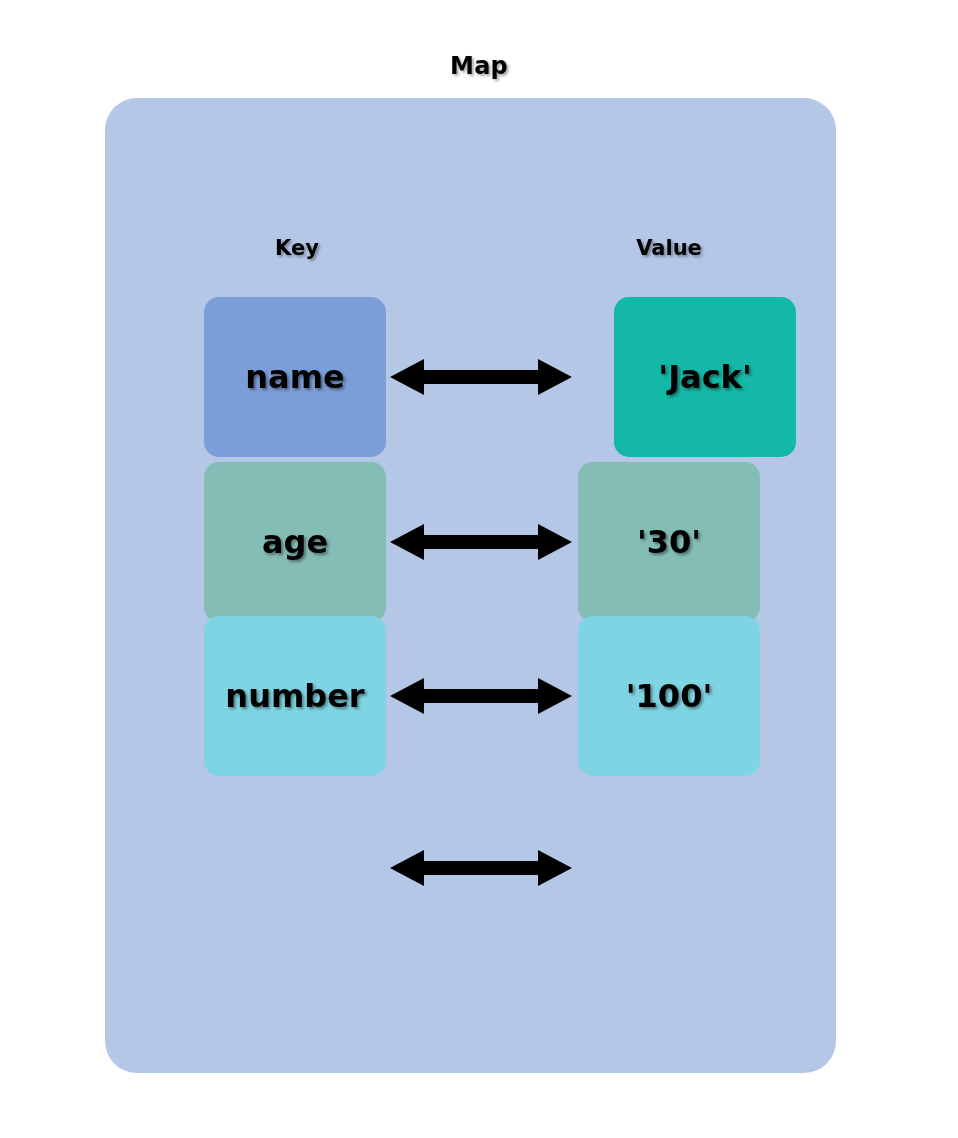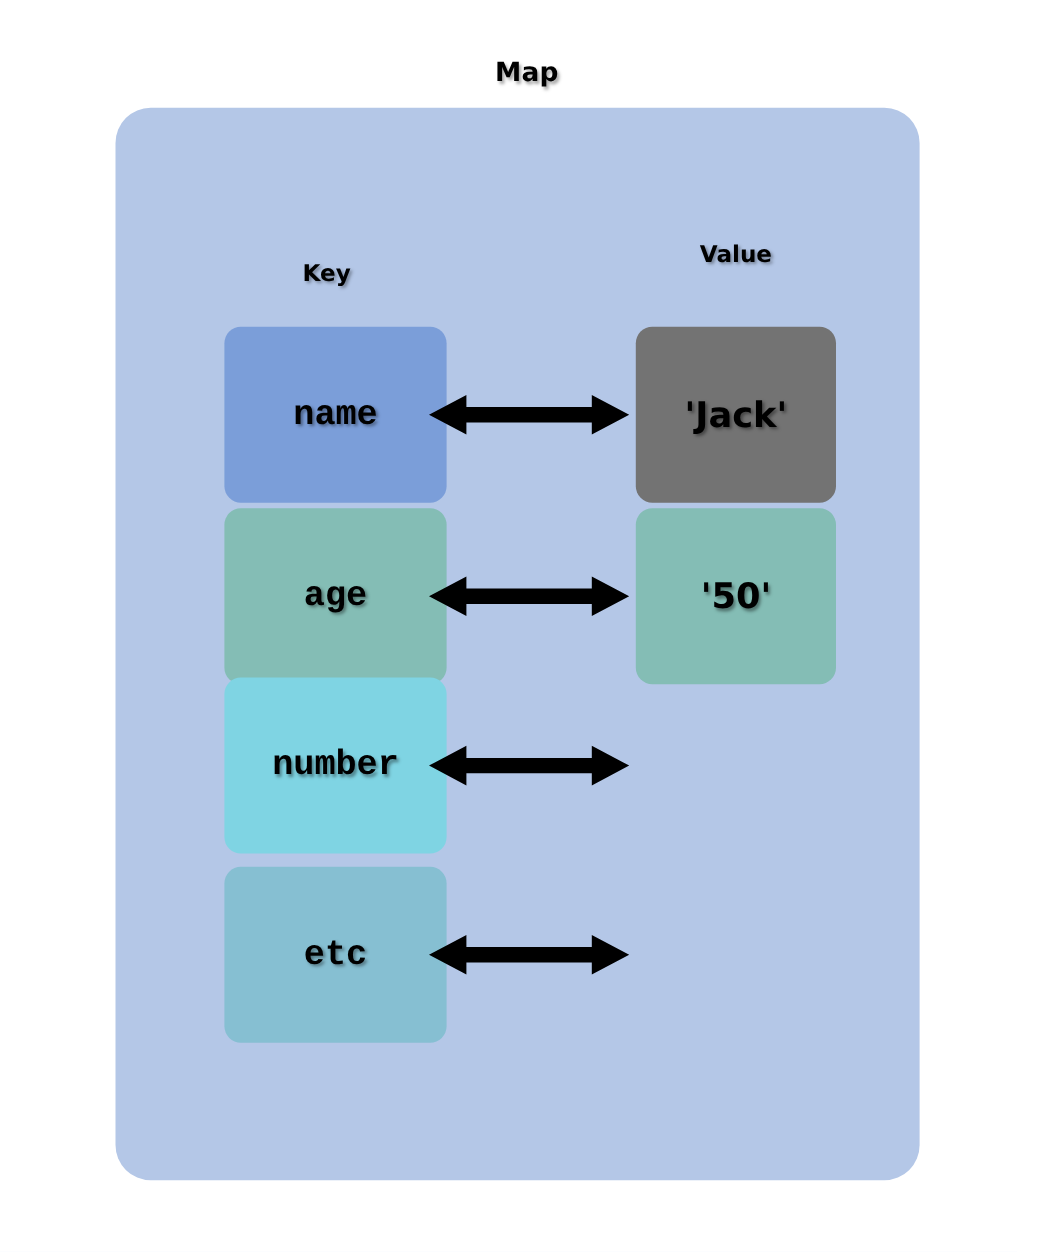"Value" .col-header.value-header { top: 219px -> 236px }
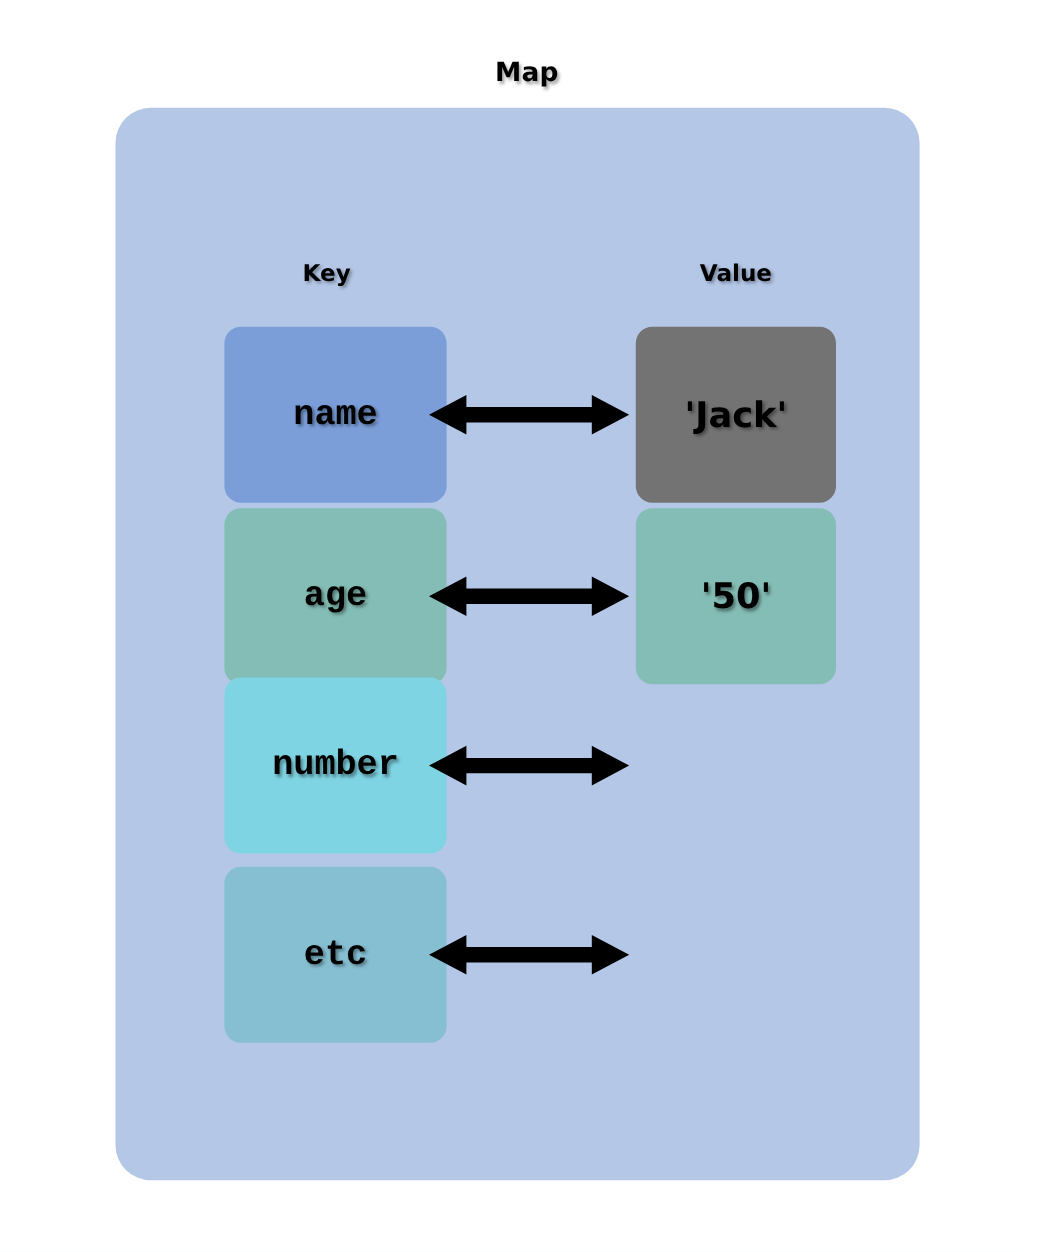"name" .cell.key-cell { font-family: Liberation Mono, monospace -> none; width: 202px -> 182px }
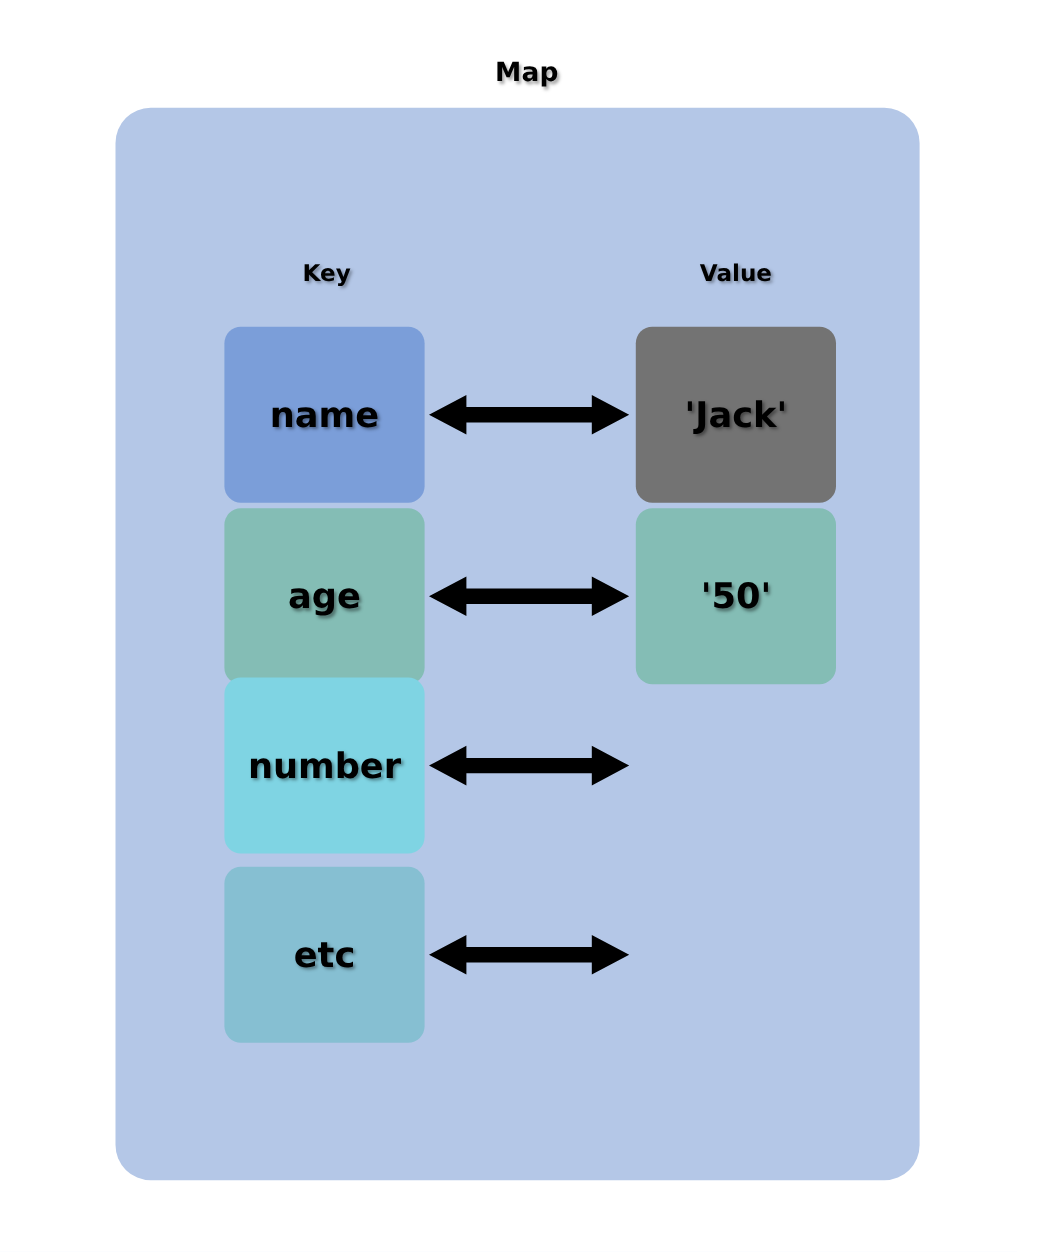"'Jack'" div.cell { background: #737373 -> #14b8a6; margin-left: none -> 36px }
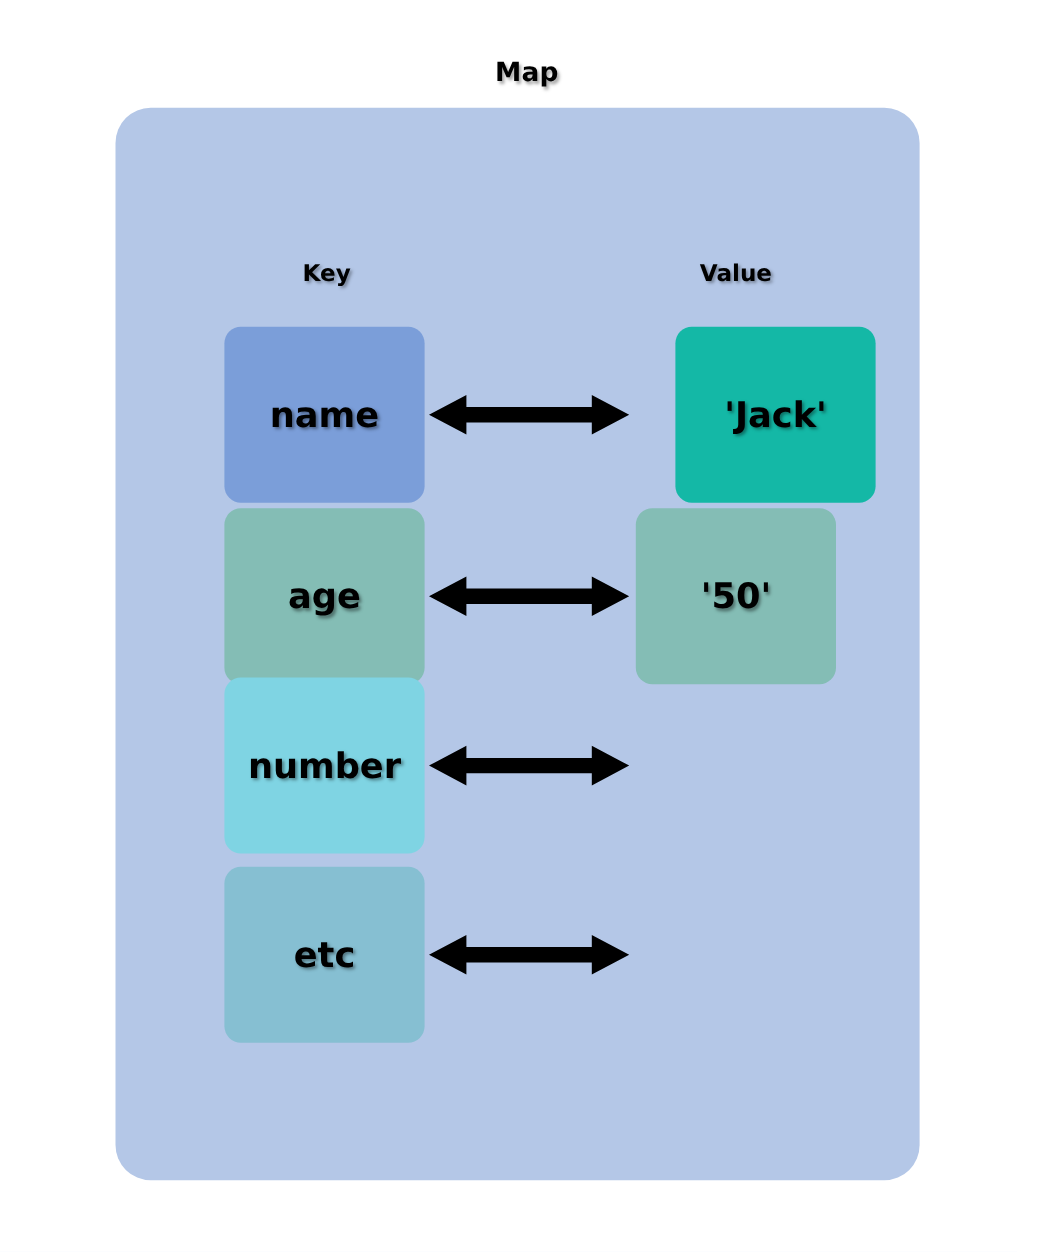"'50'" span.cell-text { text: '50' -> '30' }
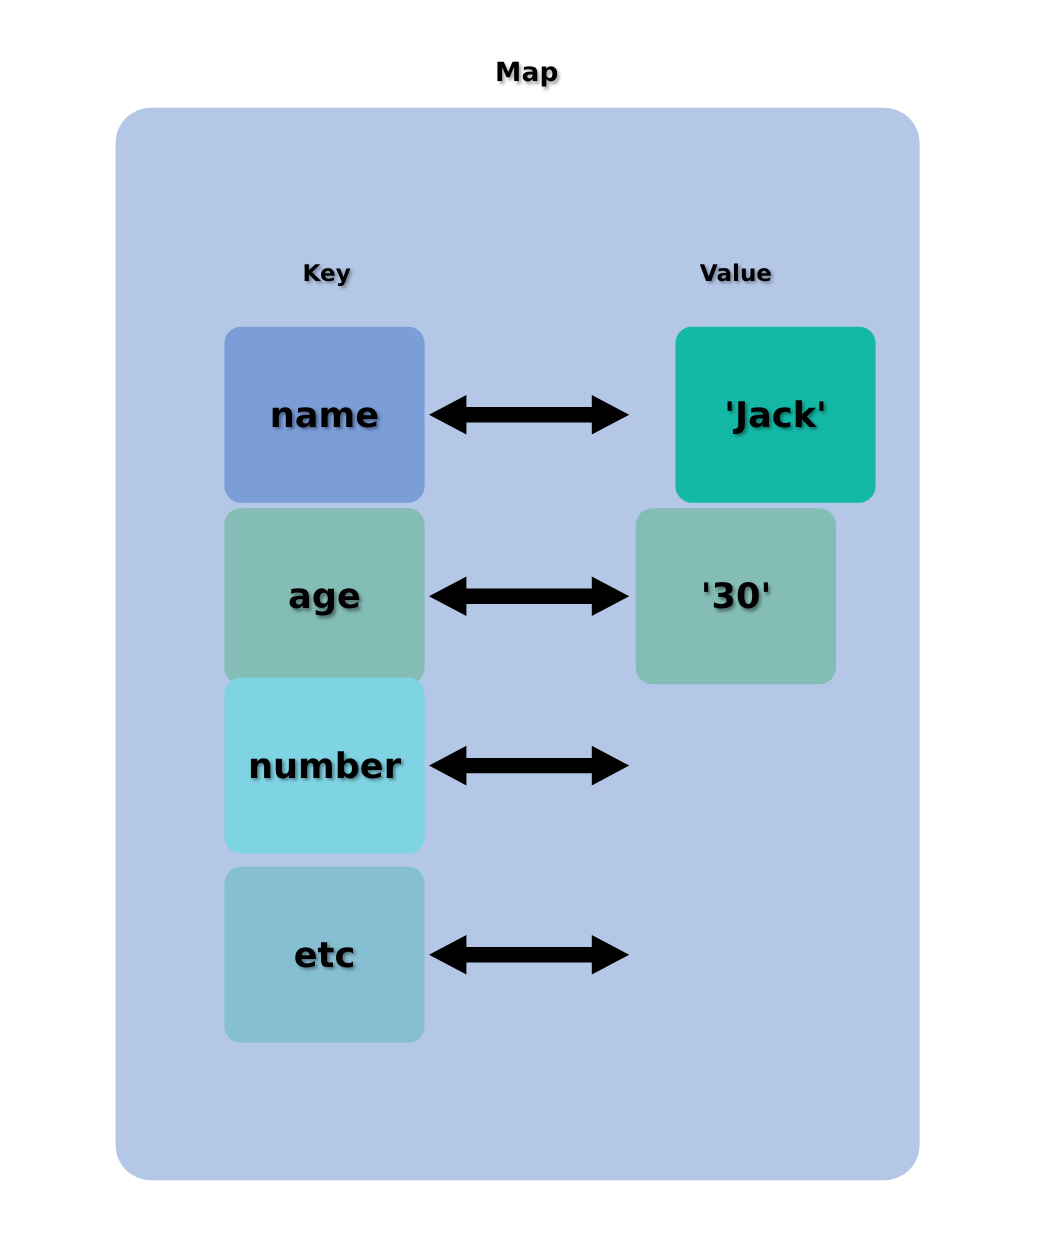"'100'" div.cell { html: none -> <div> <span>'100'</span> </div> }
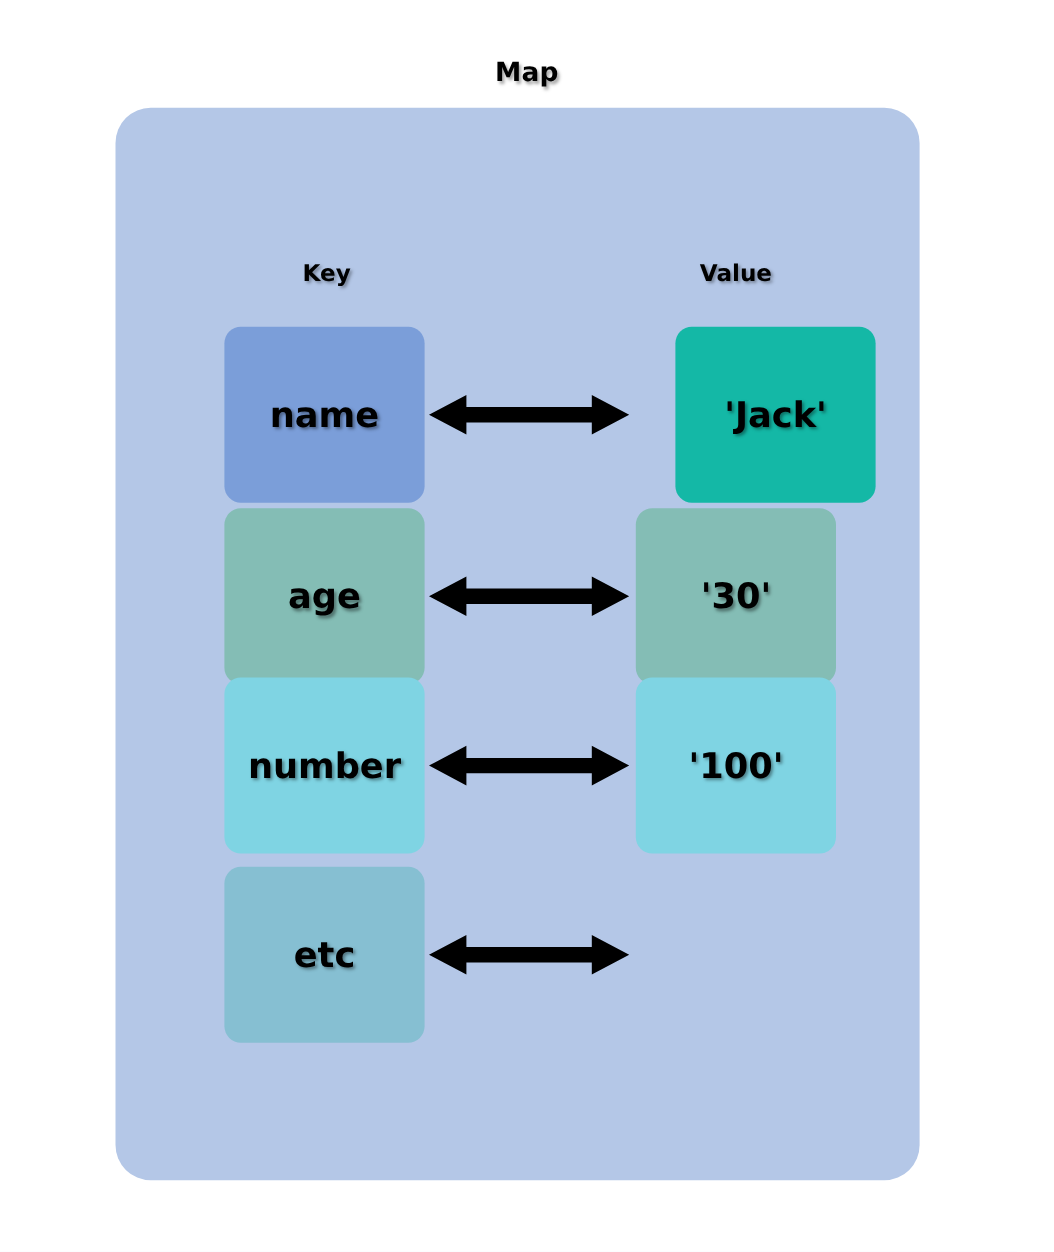"etc" div.cell { html: <div> <span>etc</span> </div> -> none }
